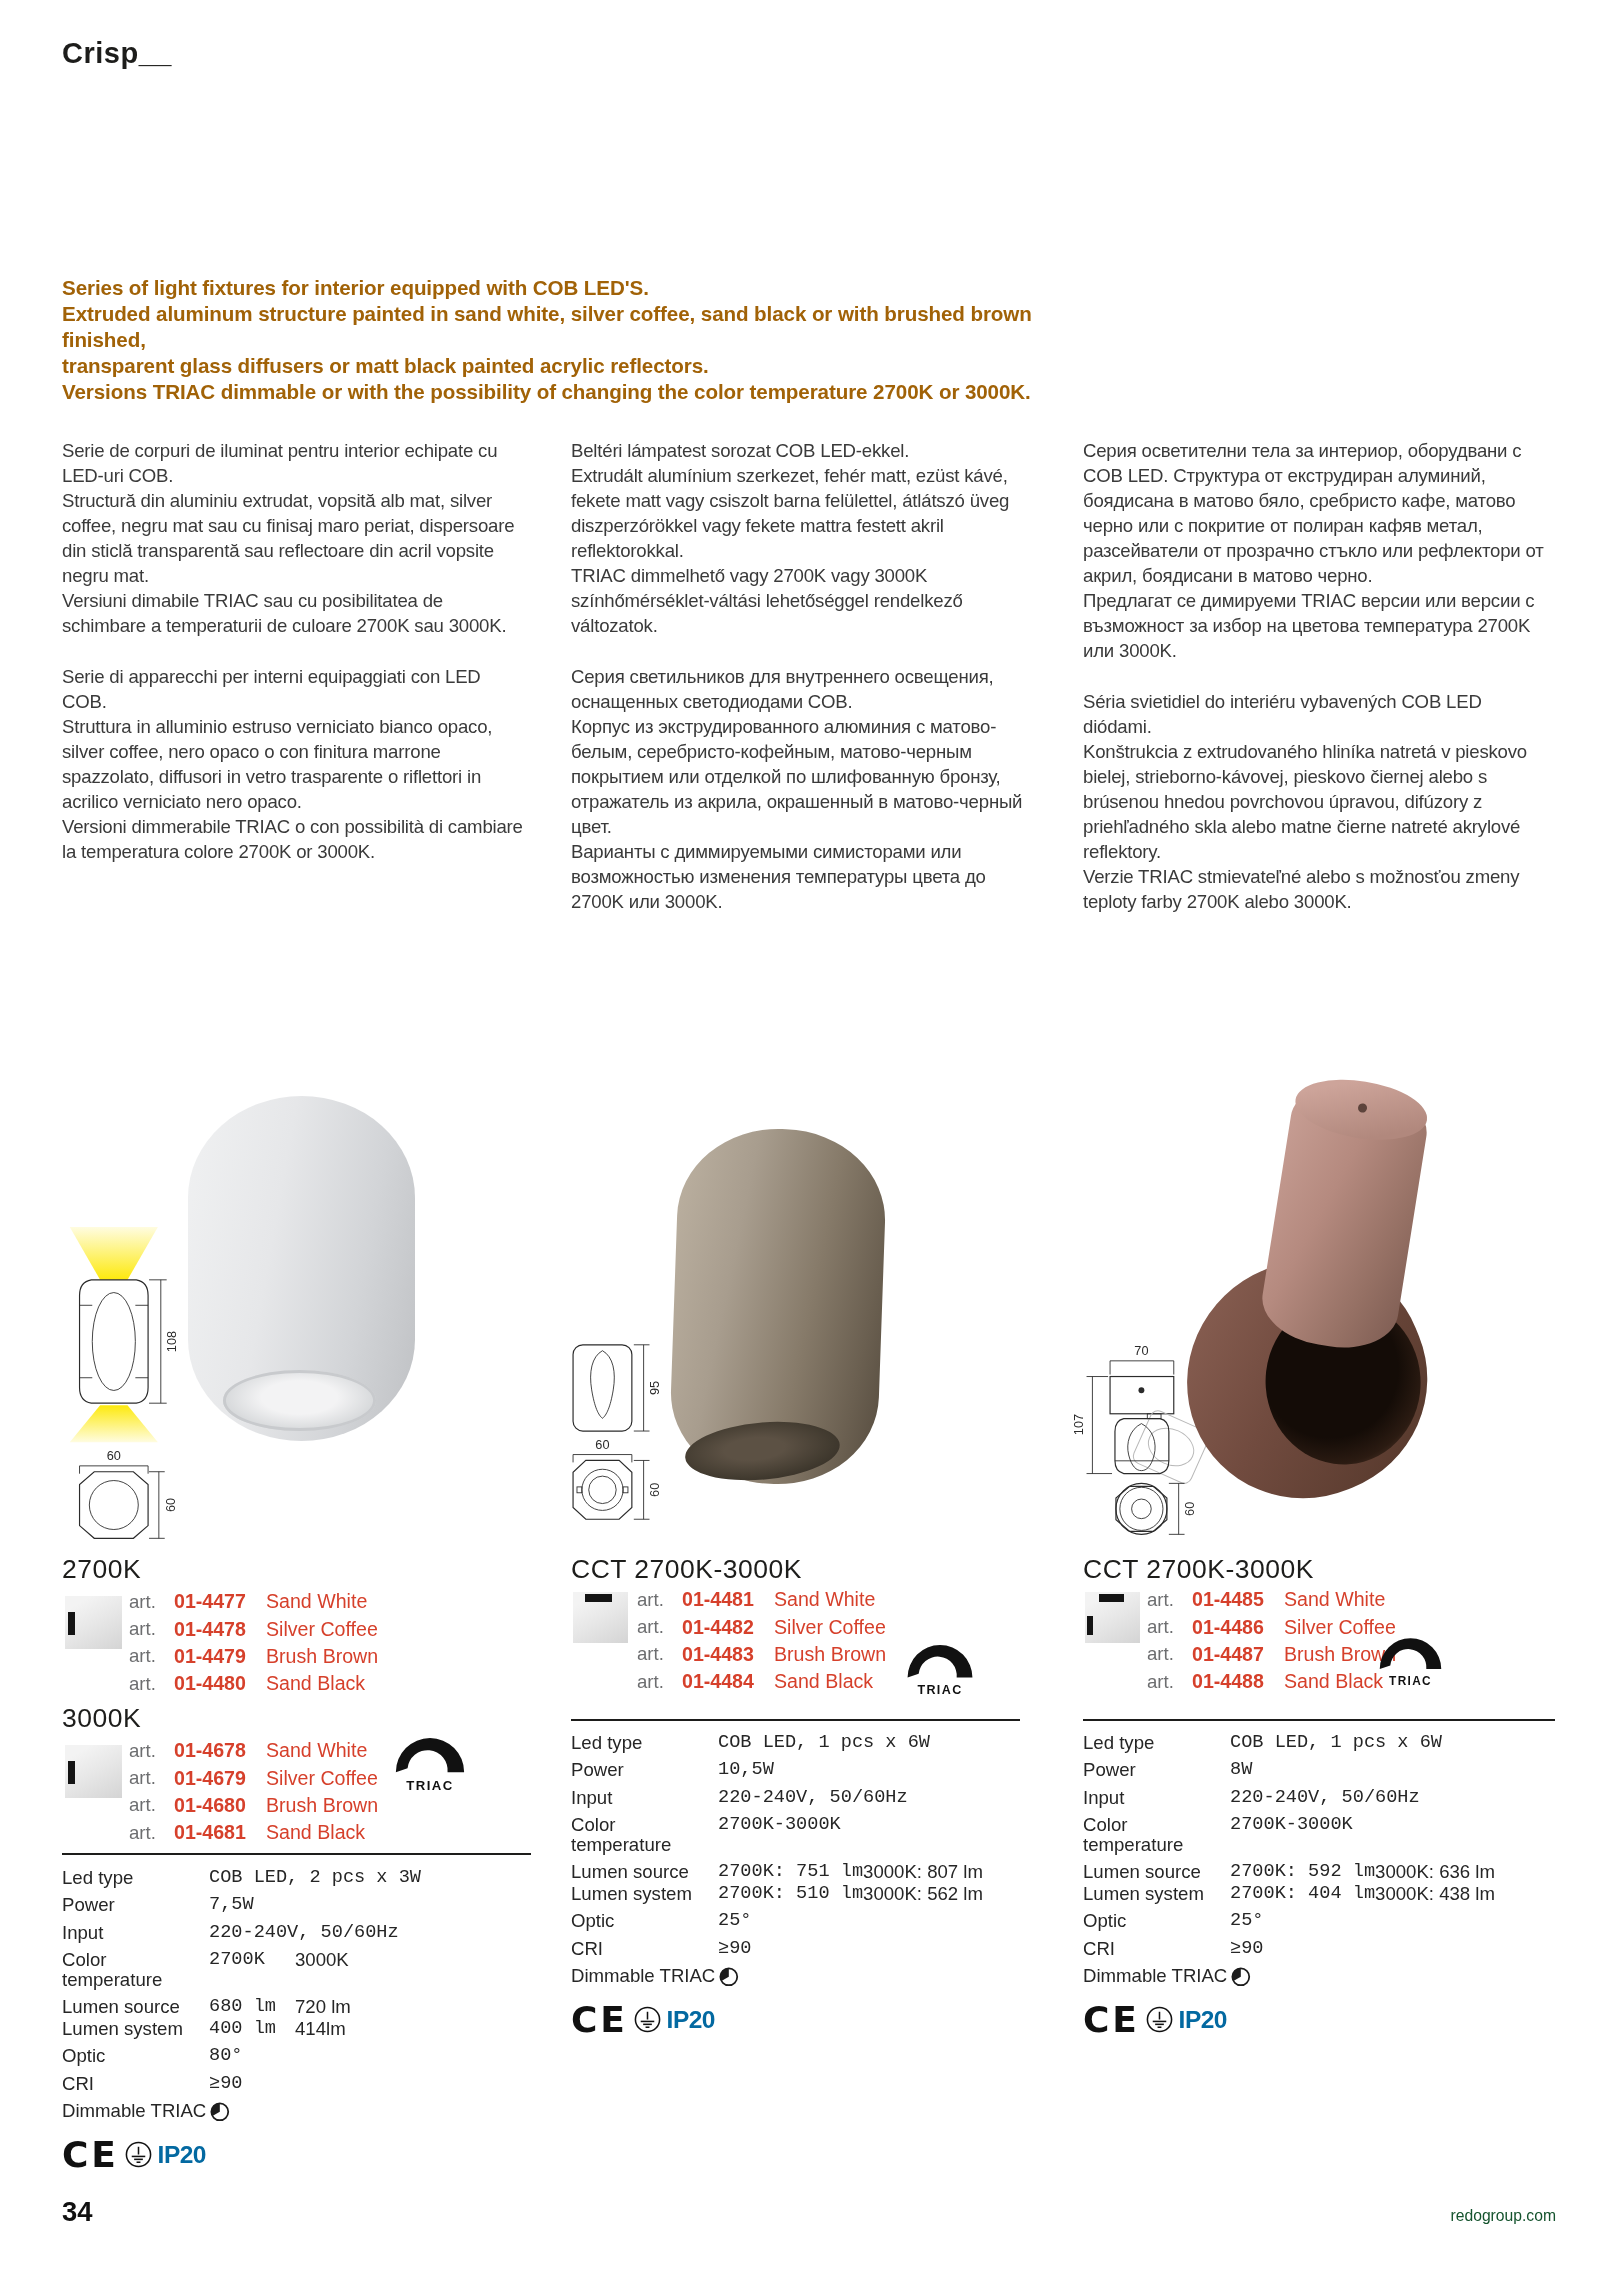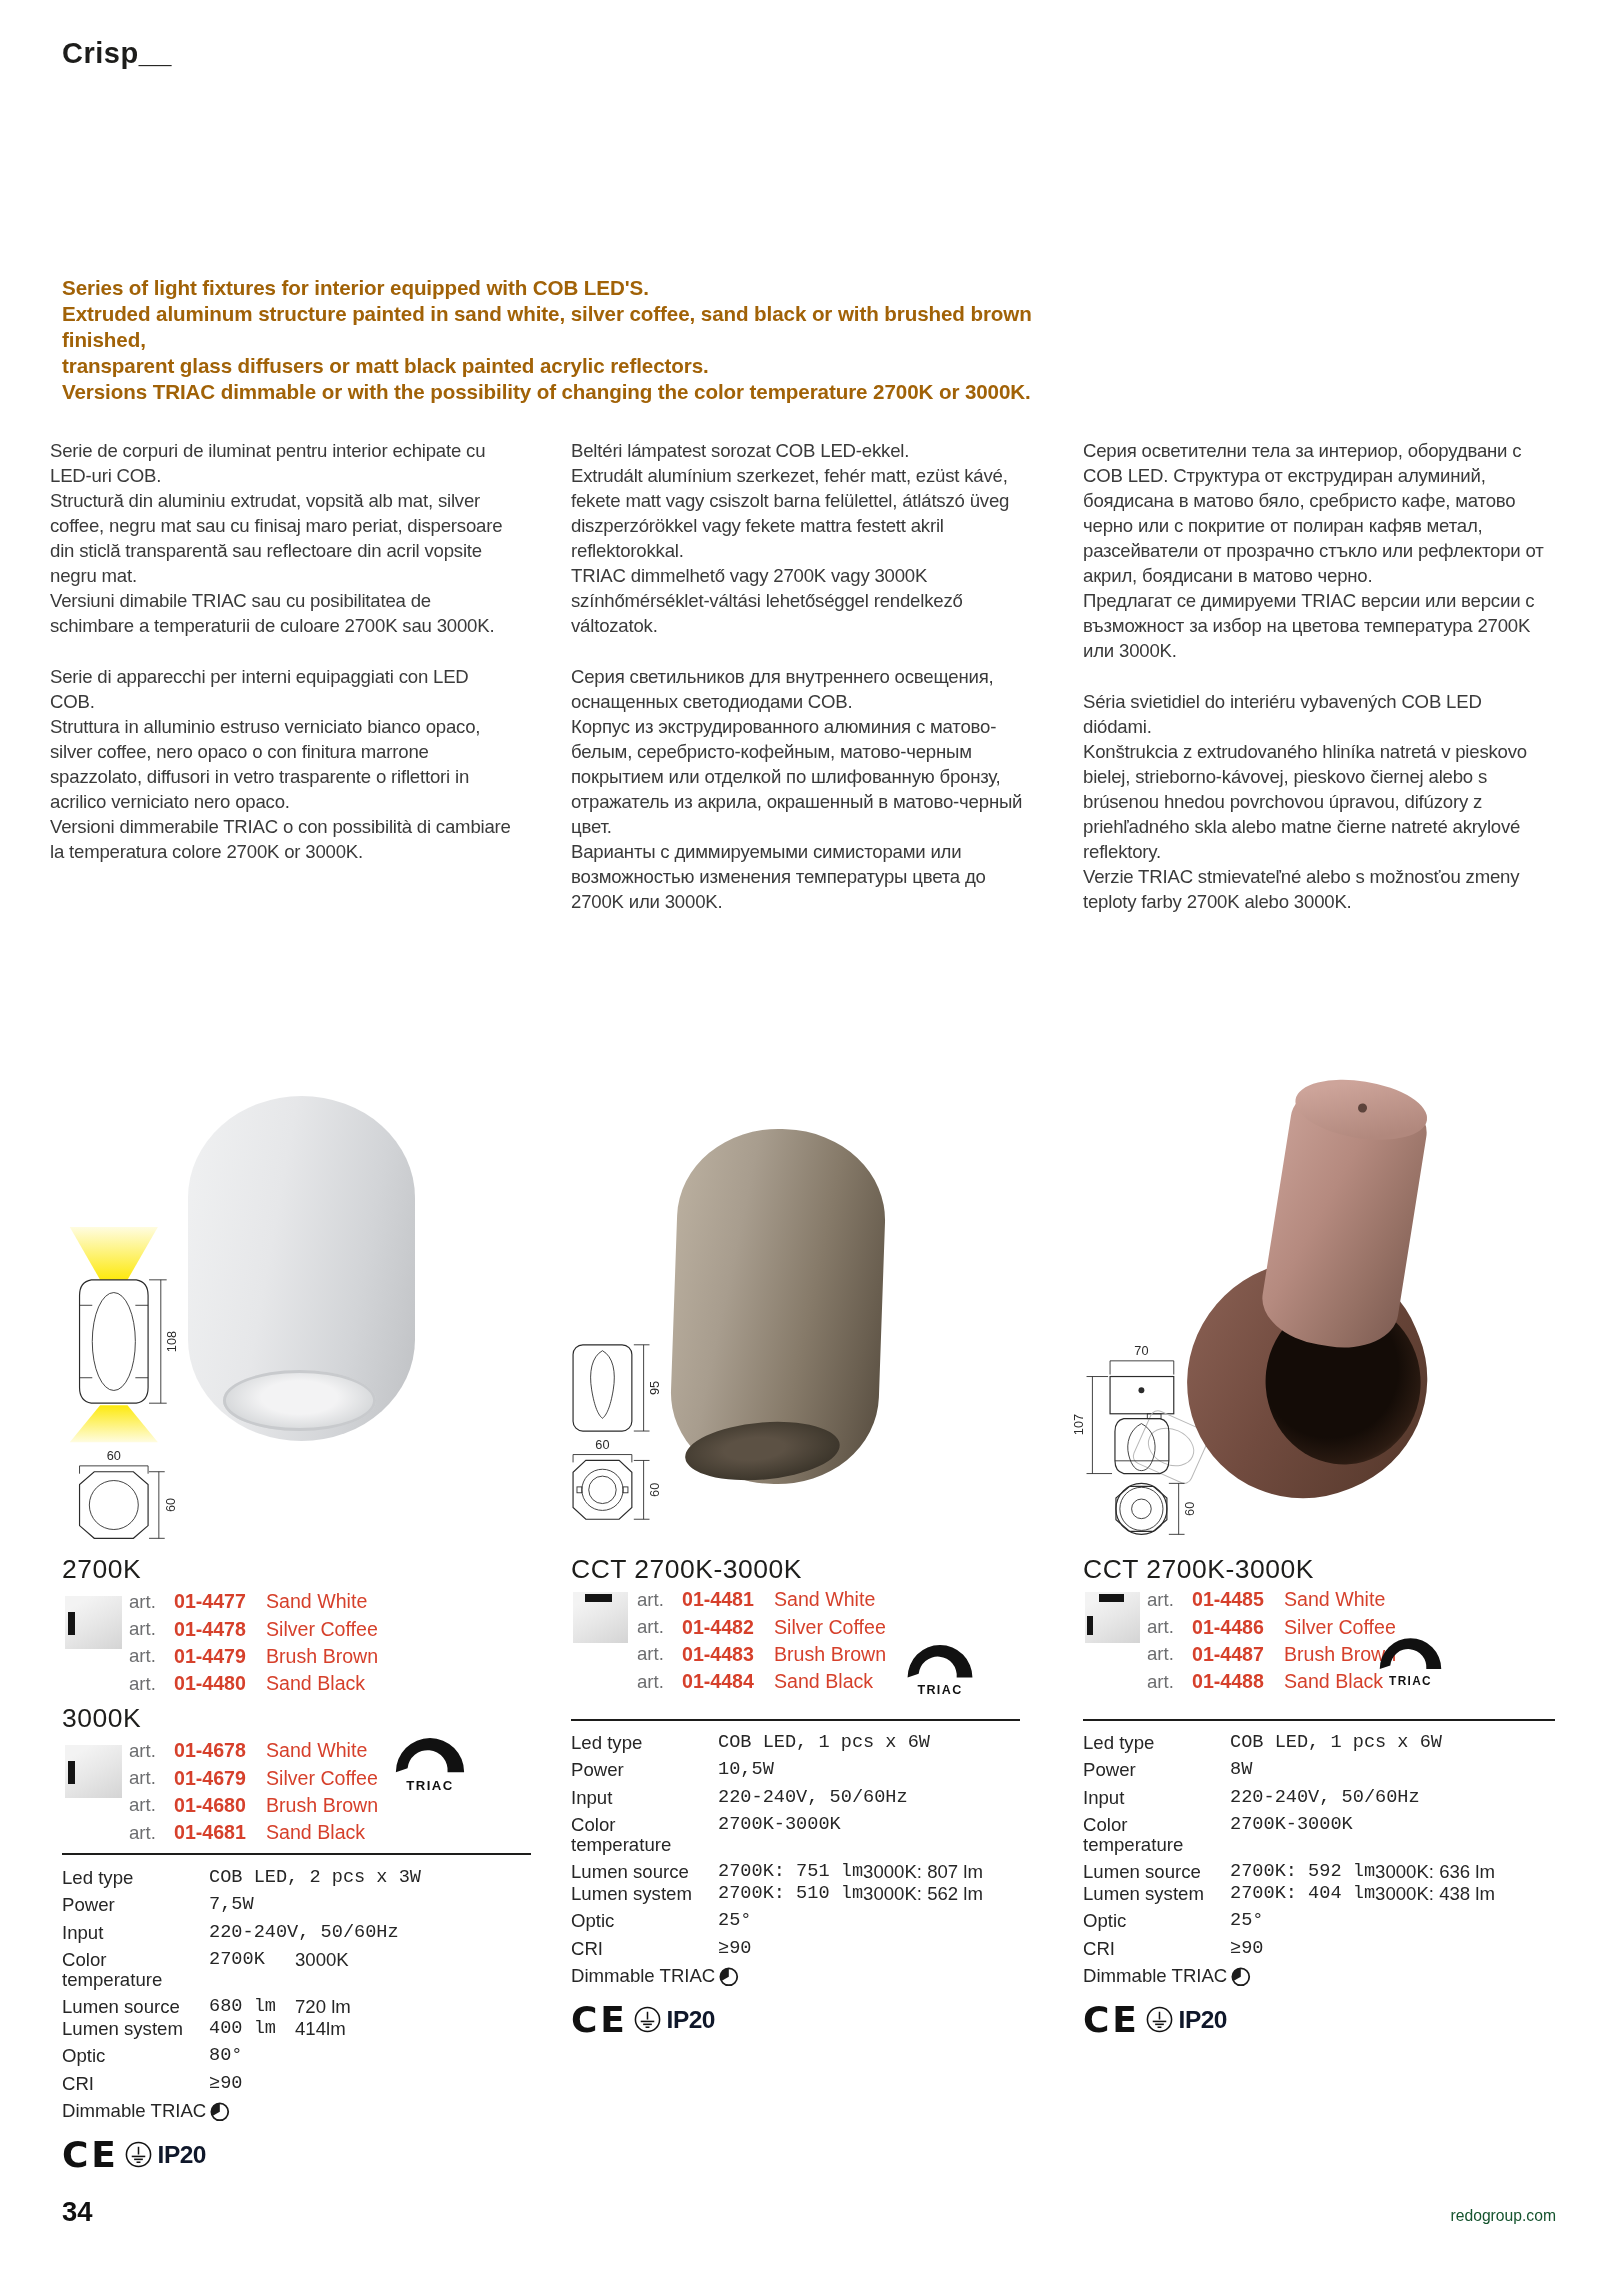"Serie de corpuri de iluminat" .tc1 { left: 50px -> 62px }
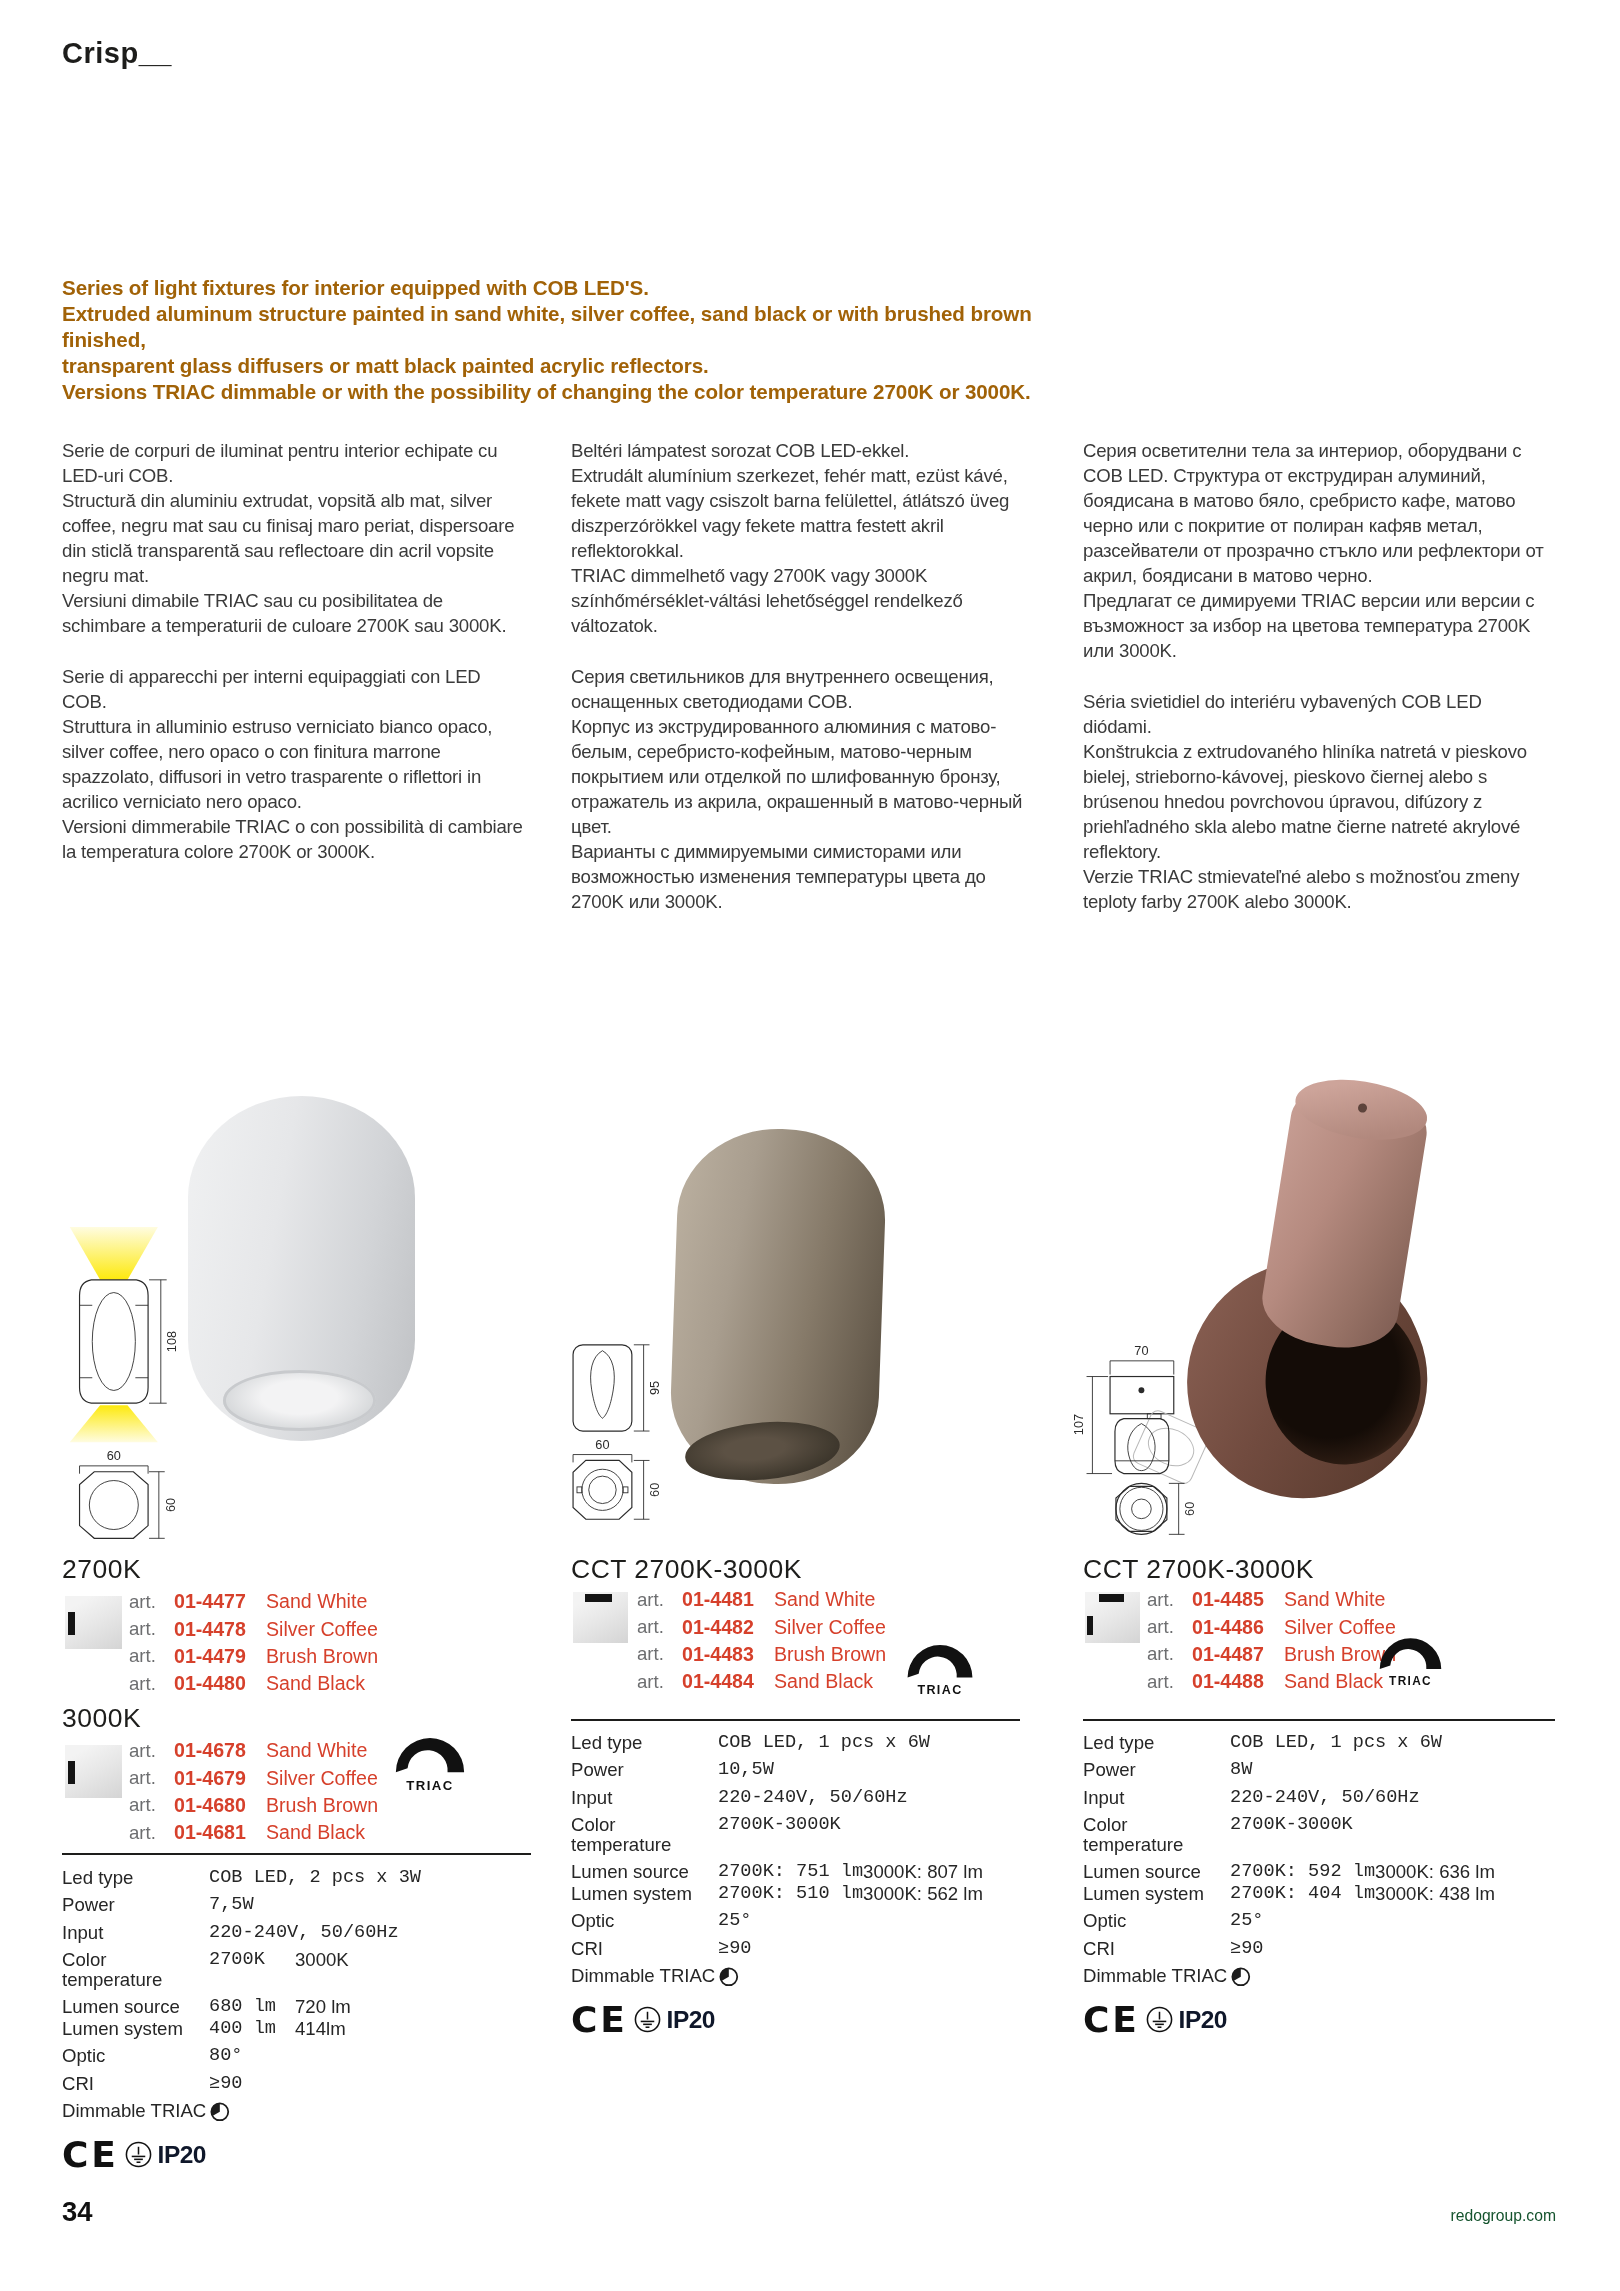"IP20" .ip-mark { color: #0f172a -> #0369a1 }
